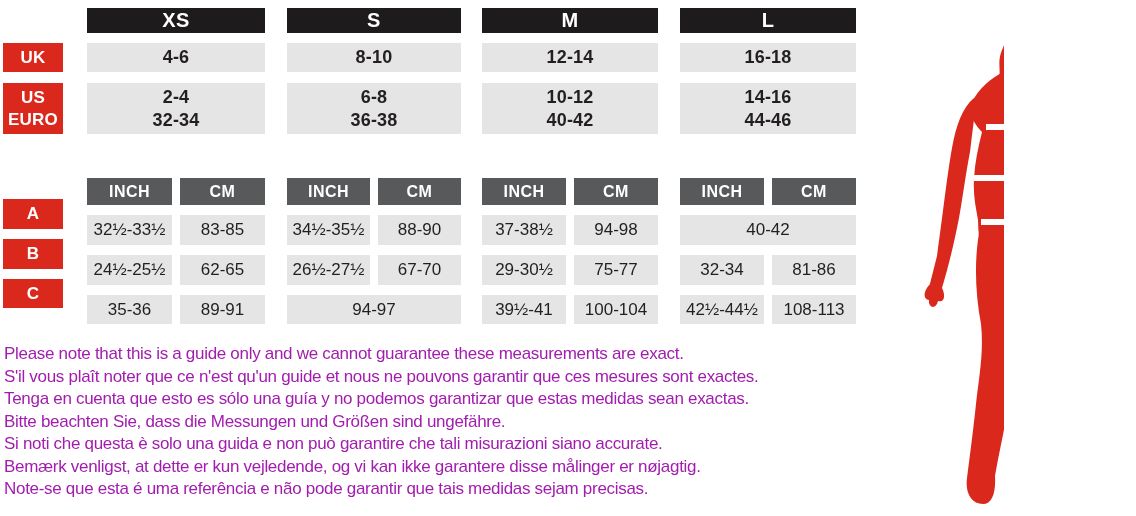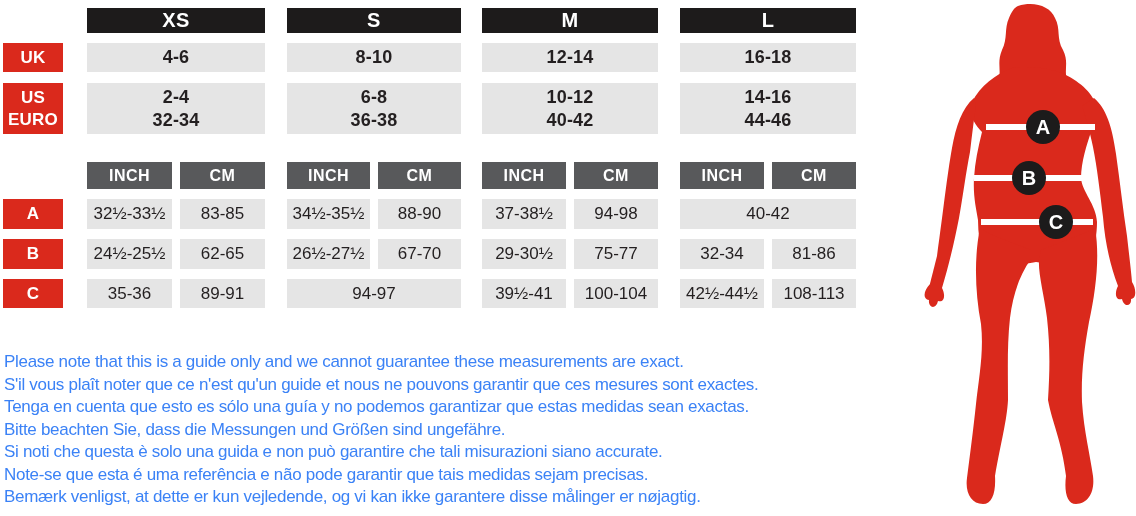"XS" .stage { width: 1136px -> 1004px }
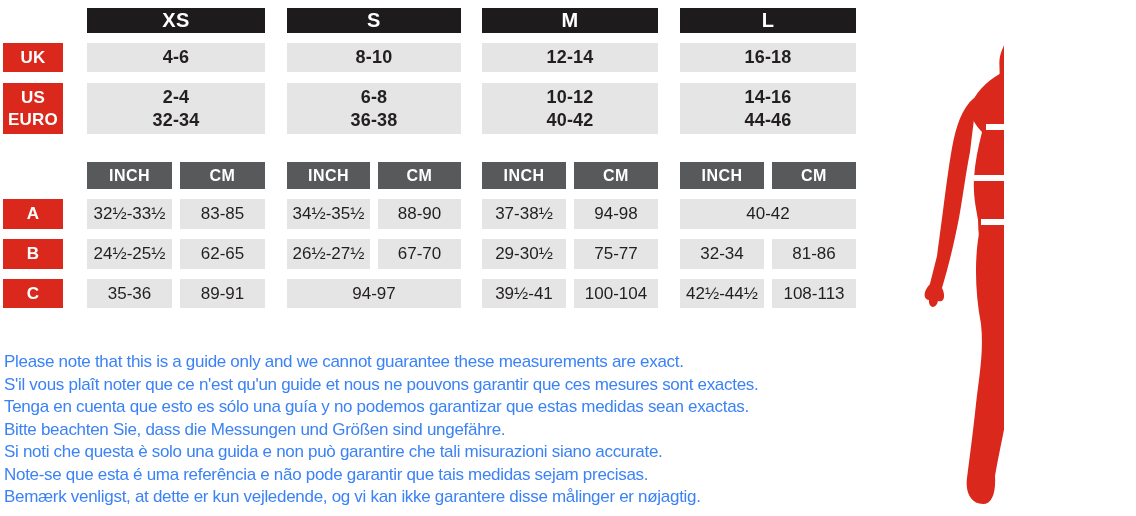"INCH" .grp { top: 0 -> 16px }
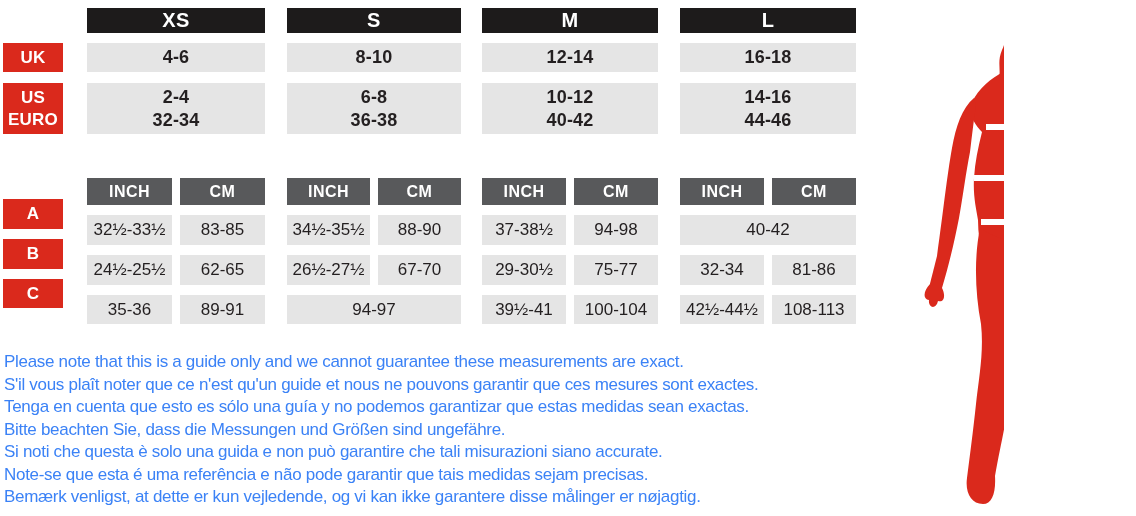"Please note that this is" .disclaimer { color: #3b82f6 -> #a21caf; top: 351px -> 343px }
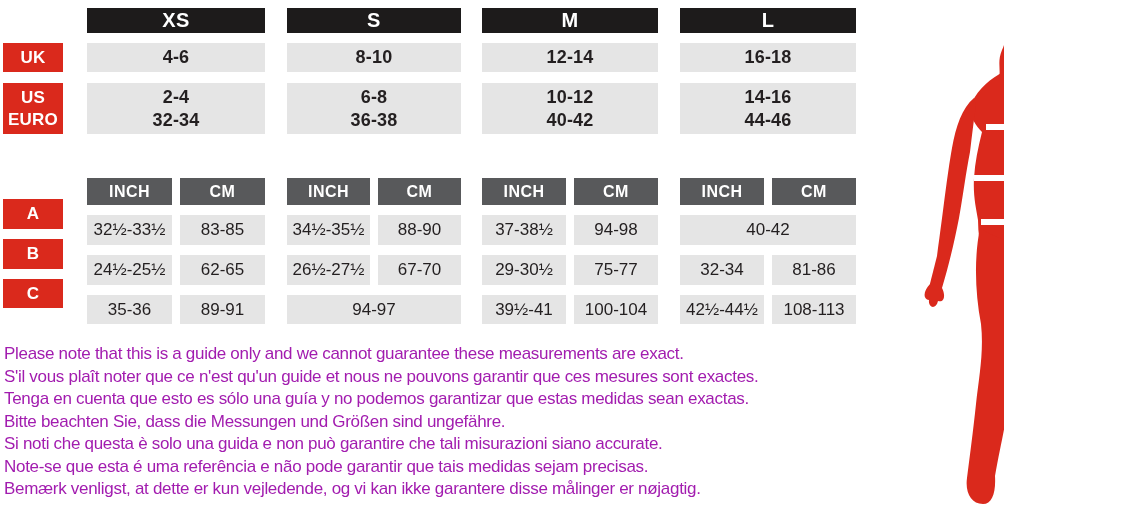"Note-se que esta é uma" div { order: before "Bemærk venligst, at dette er" -> after "Bemærk venligst, at dette er" }
